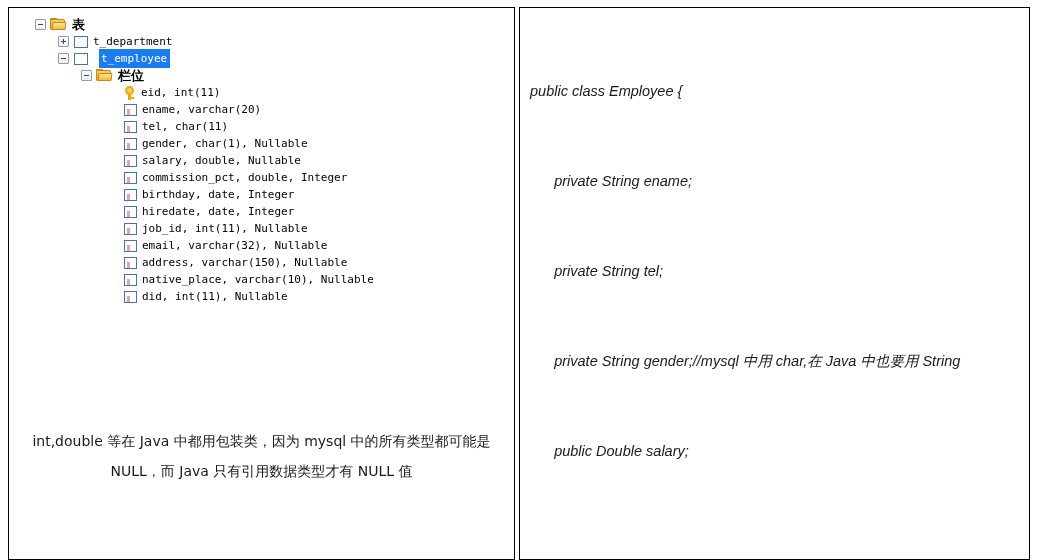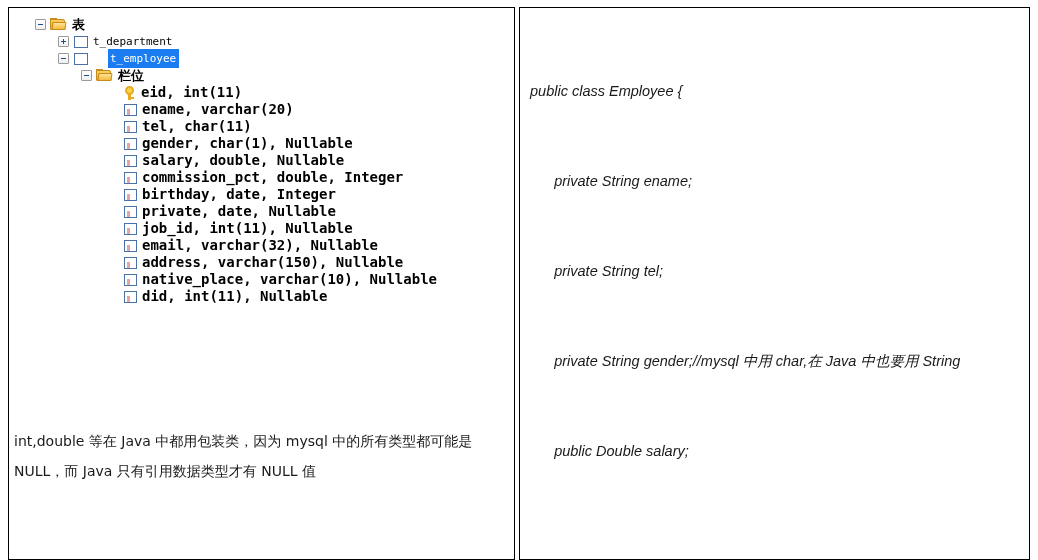"t_employee" .tlabel.sel { margin-left: 20px -> 11px }
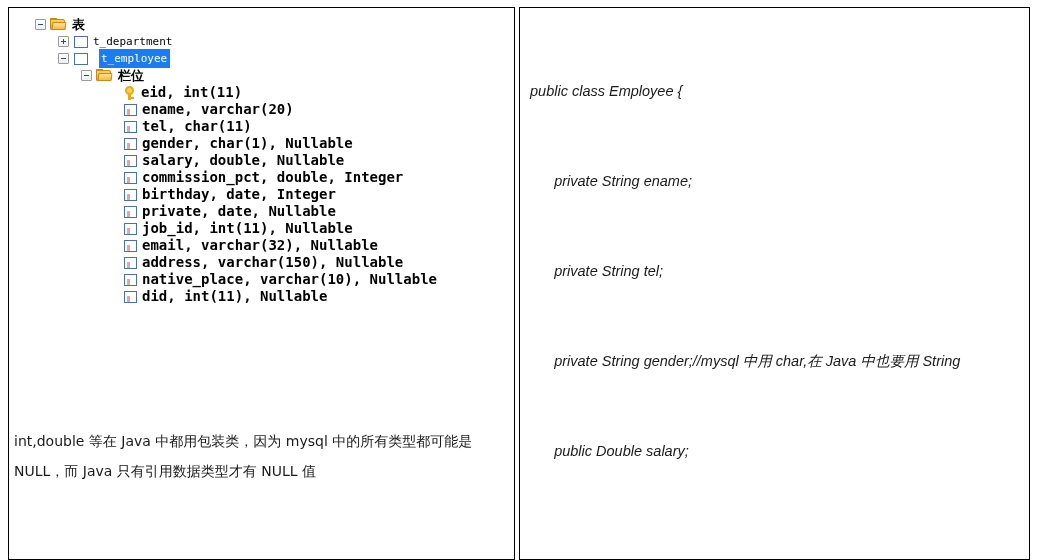"eid, int(11)" .tlabel.fieldname { font-size: 14px -> 11px; font-weight: 700 -> 400 }
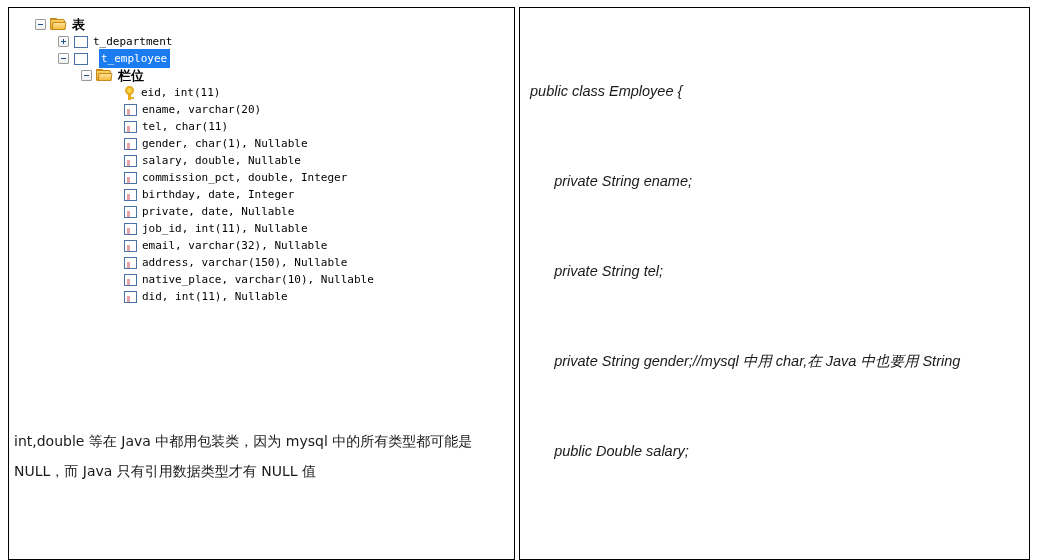"private, date, Nullable" span.tlabel { text: private,  date,  Nullable -> hiredate,  date,  Integer }
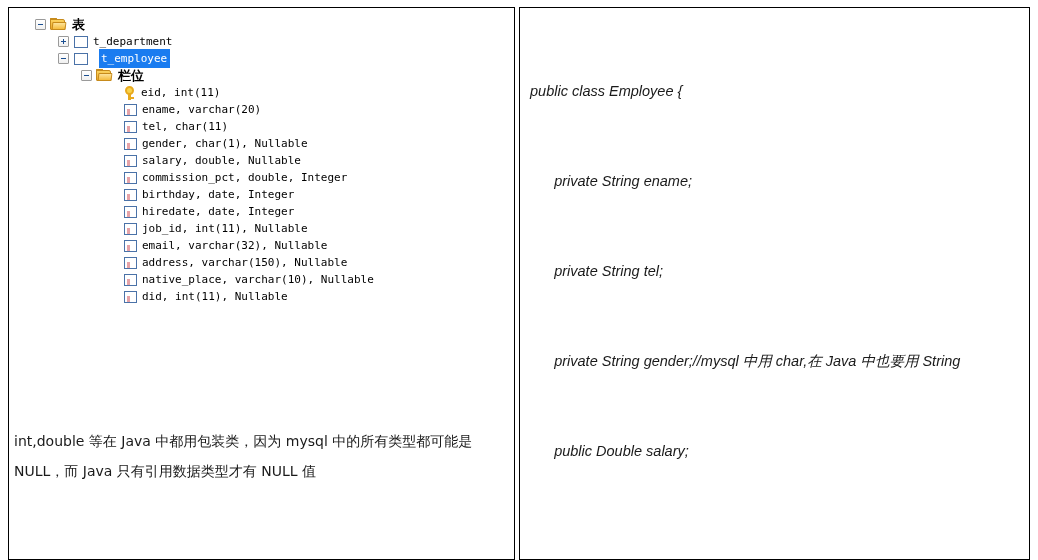"int,double 等在 Java 中都用包装类，因为 mysql" .note { text-align: none -> center }
